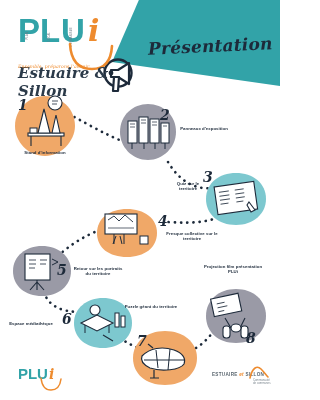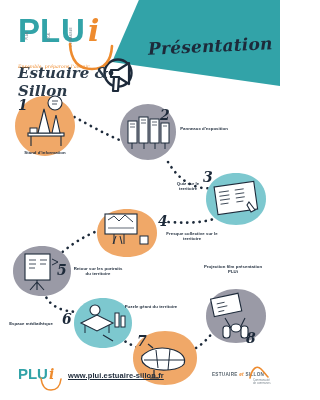"www.plui.estuaire-sillon.fr" a.foot-url { html: <a>www.plui.estuaire-sillon.fr</a> -> none }
